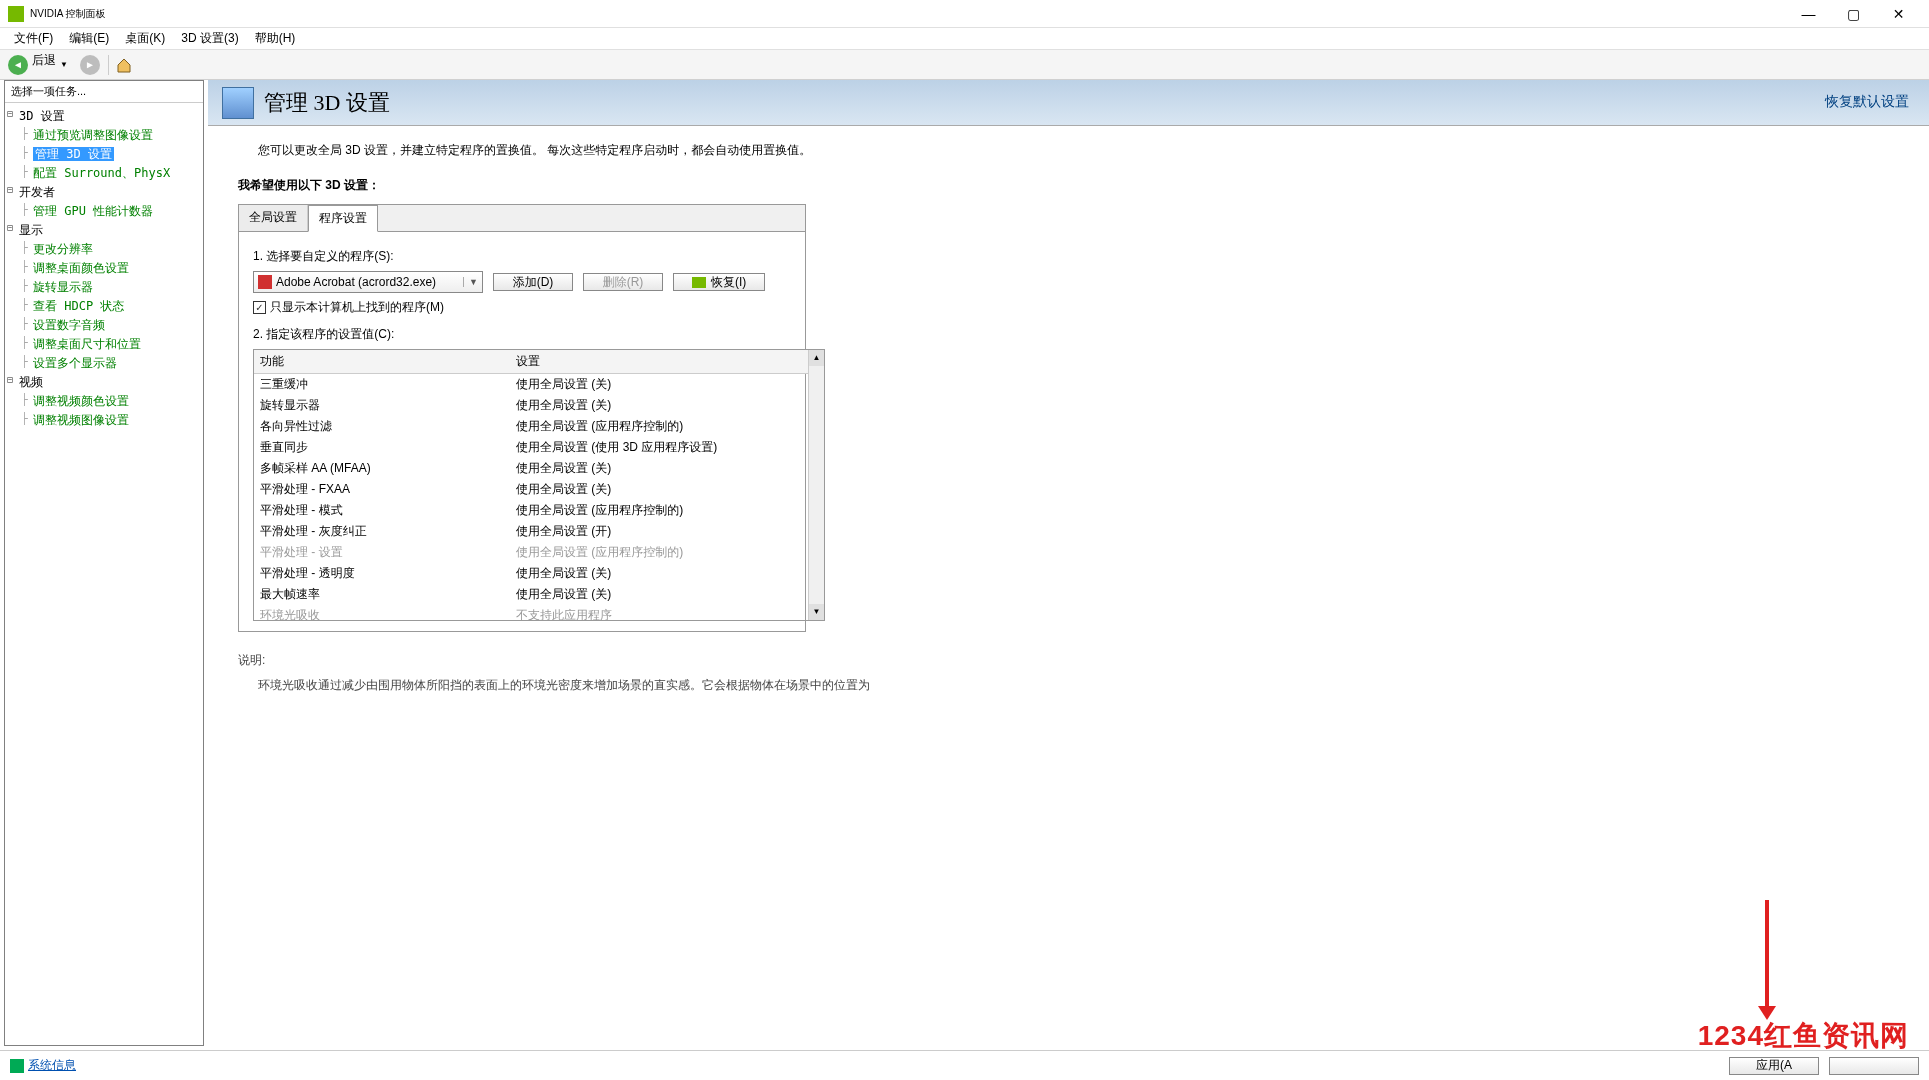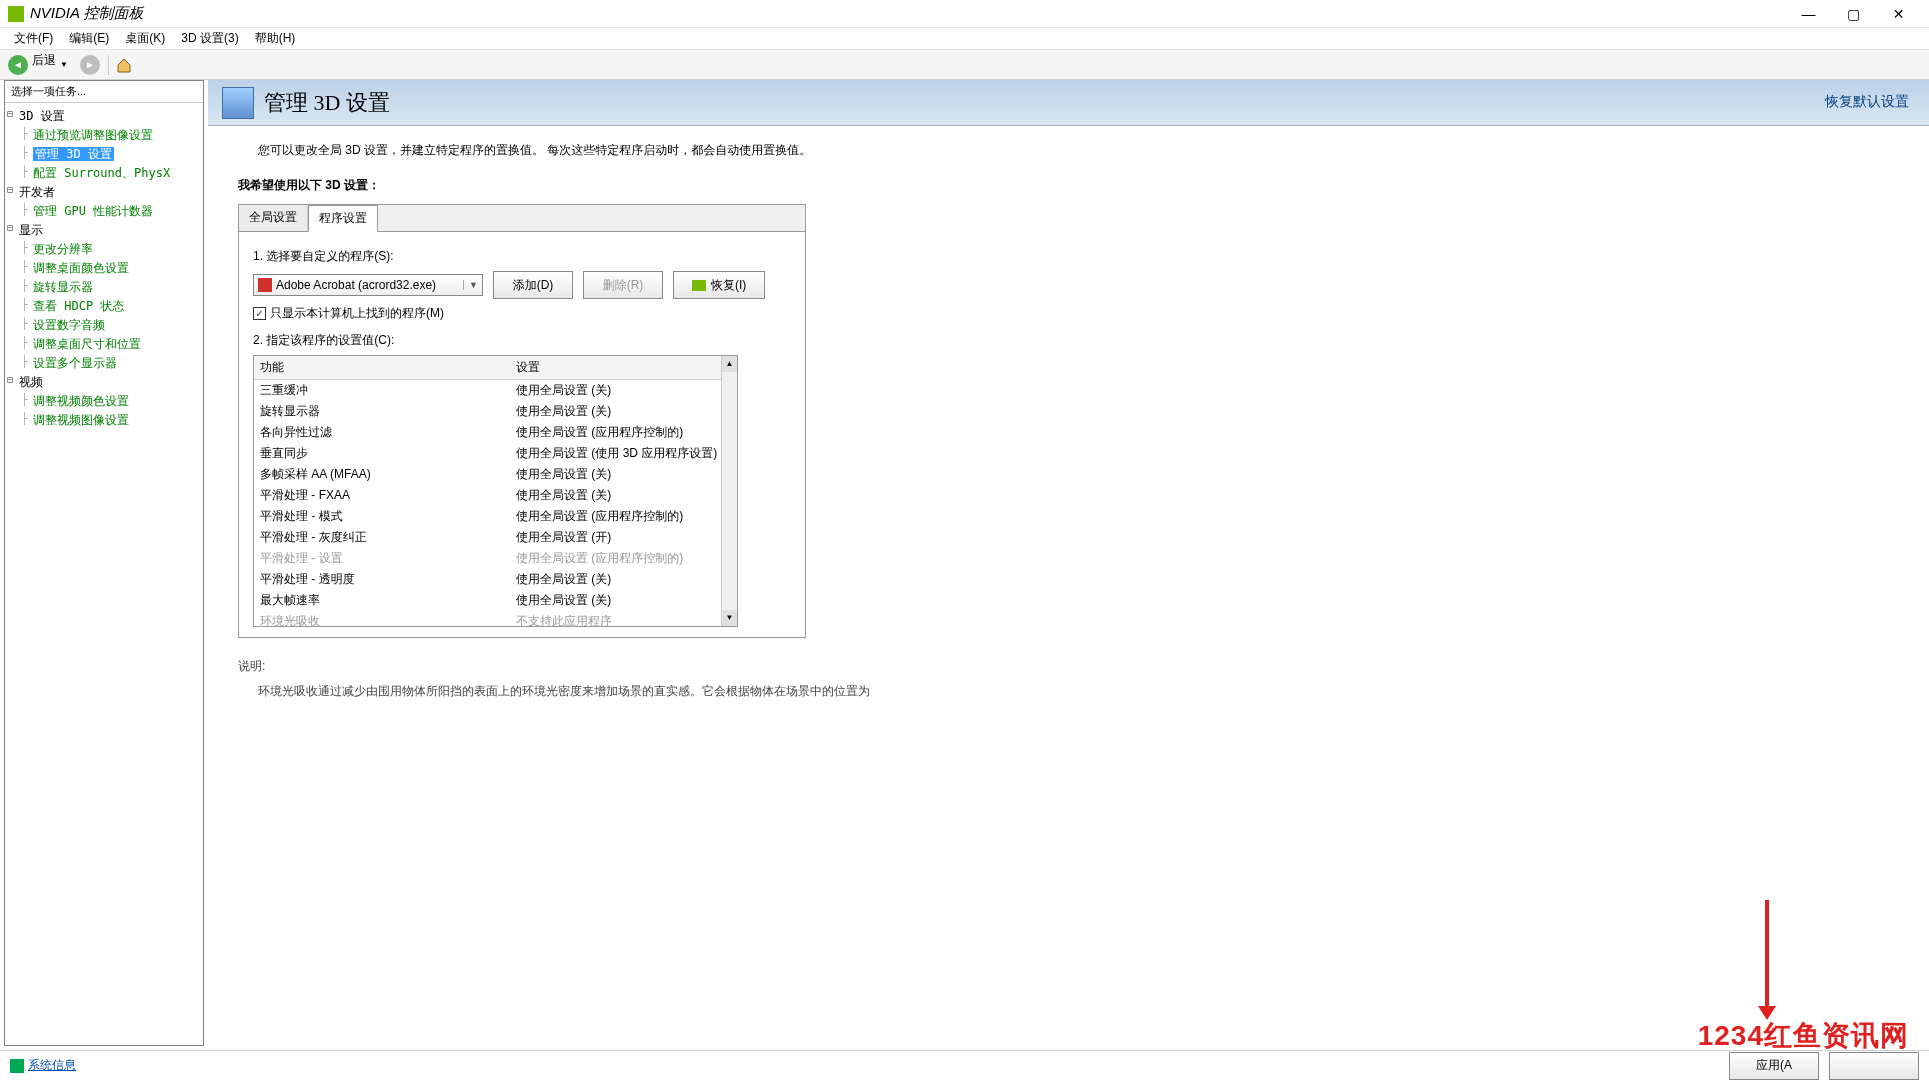"NVIDIA 控制面板" .titlebar .title { font-size: 15px -> 10px; font-style: italic -> none }
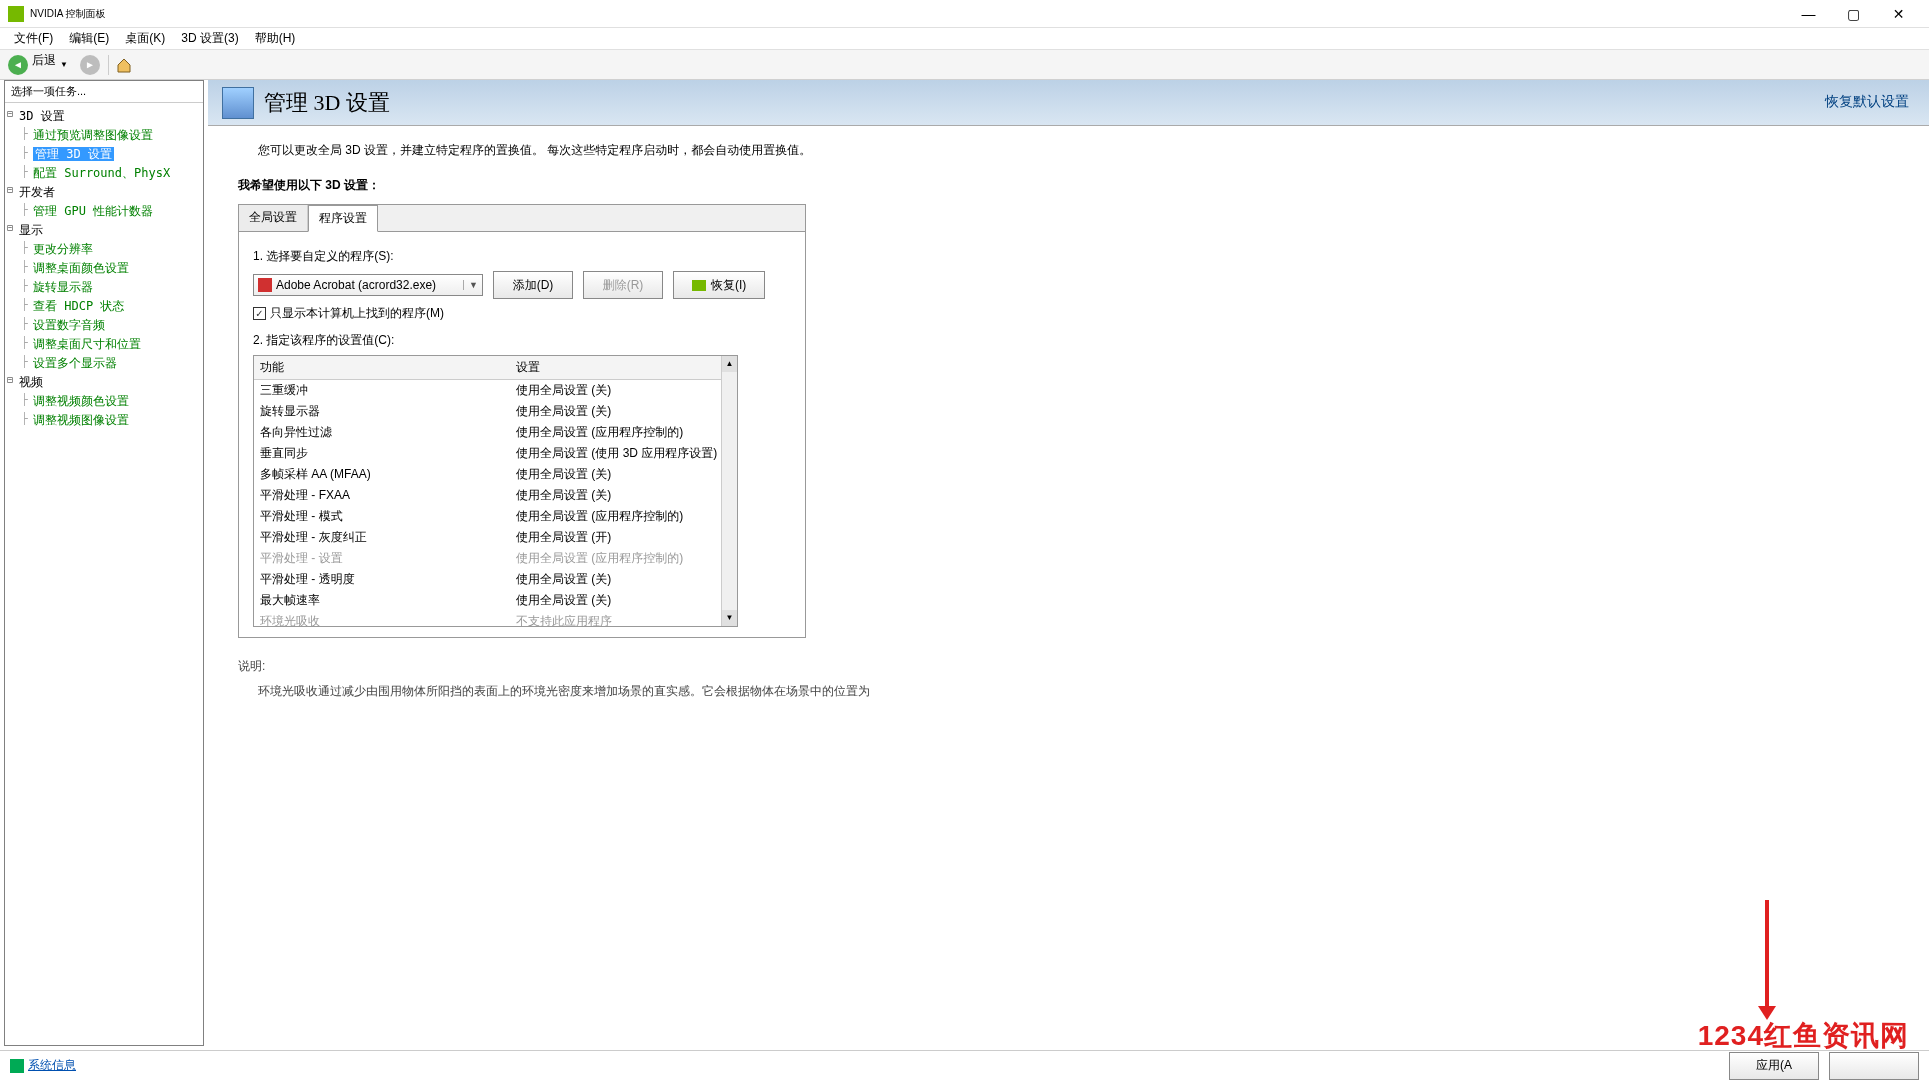"添加(D)" .btn { height: 28px -> 18px }
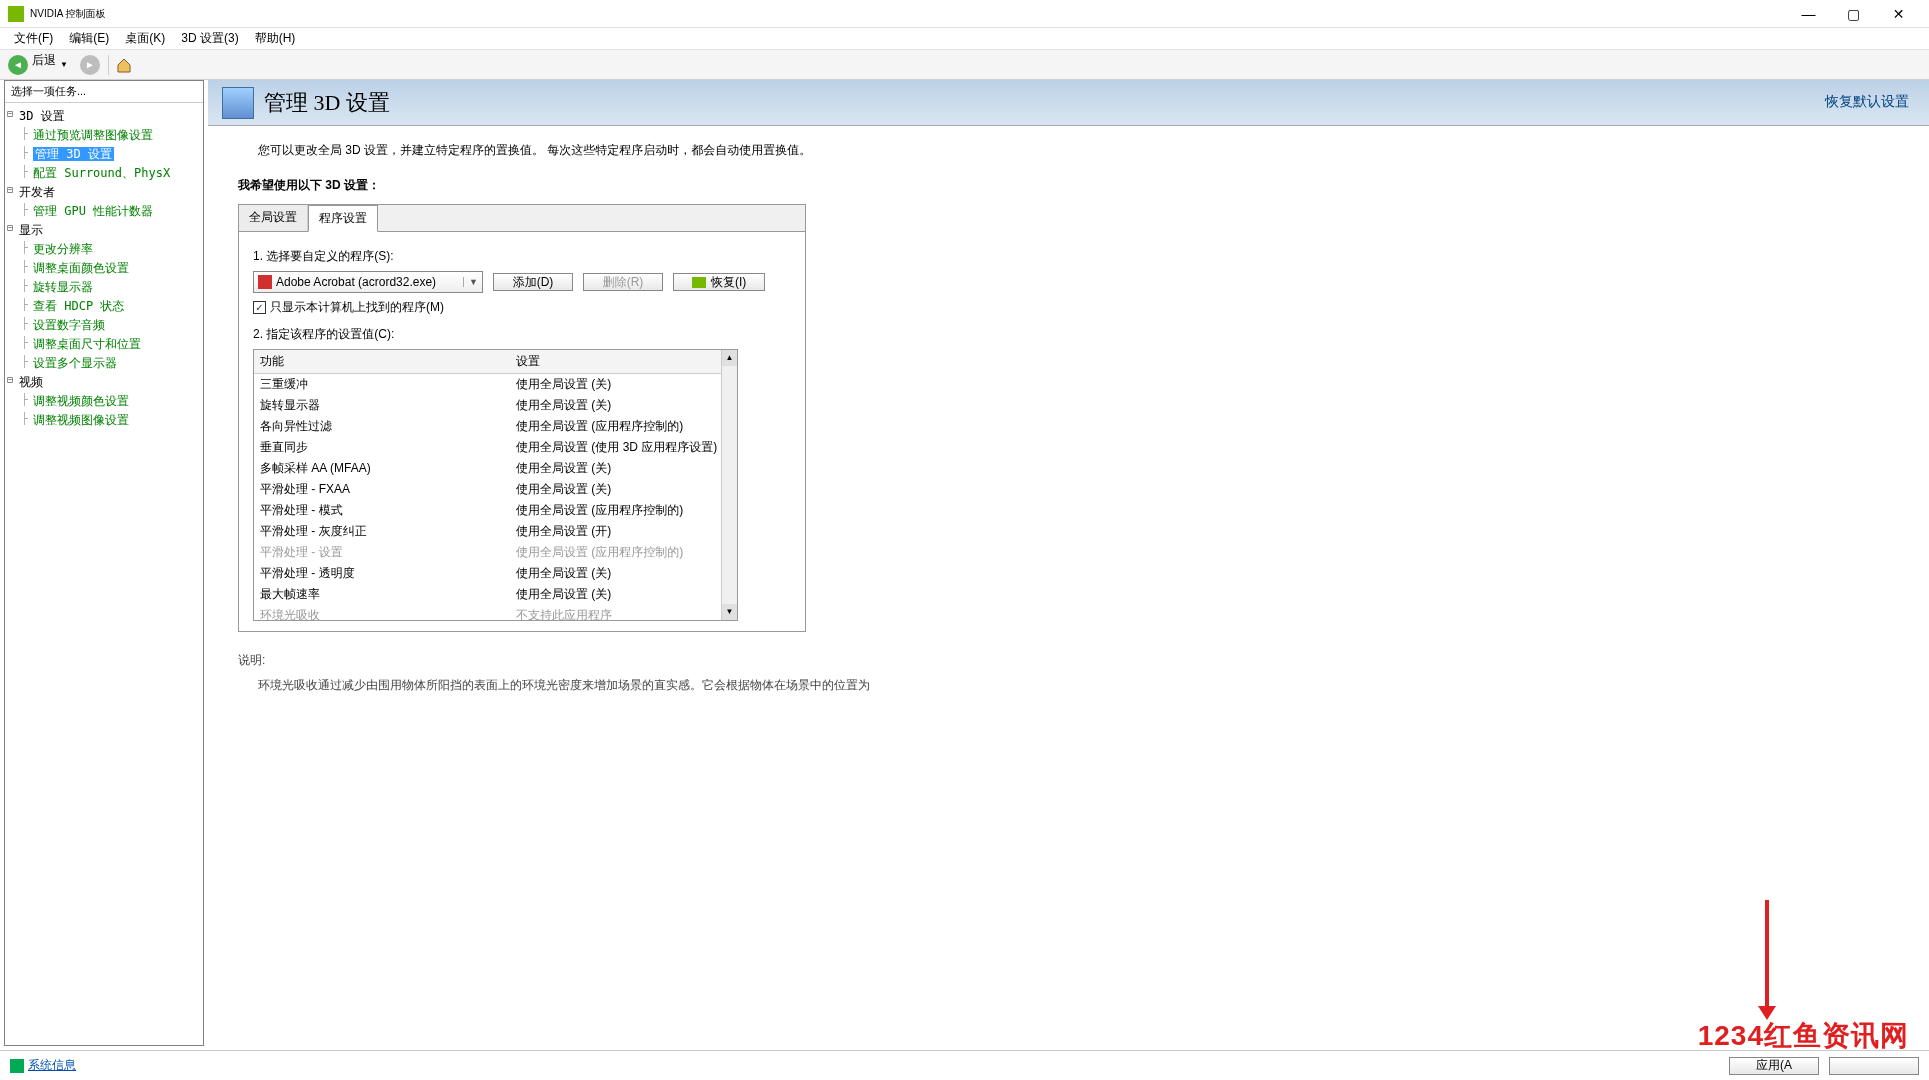"功能" .settings-grid { width: 485px -> 572px }
